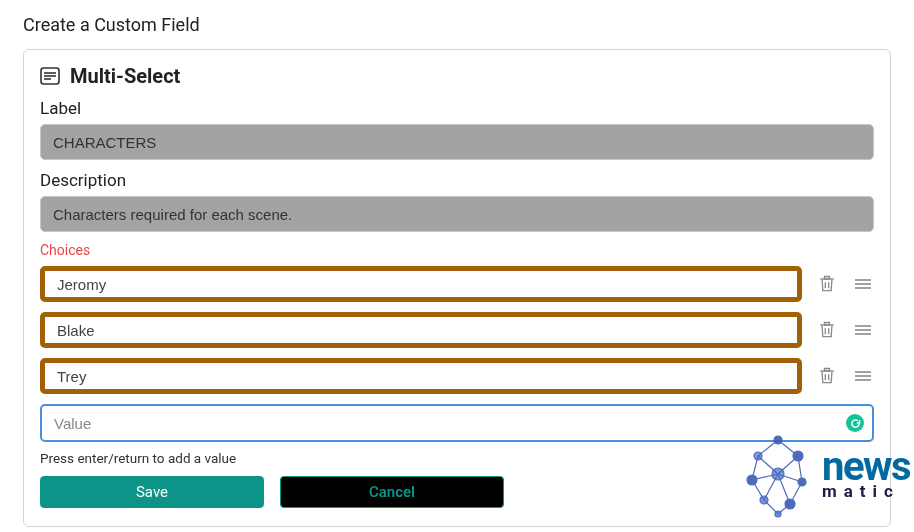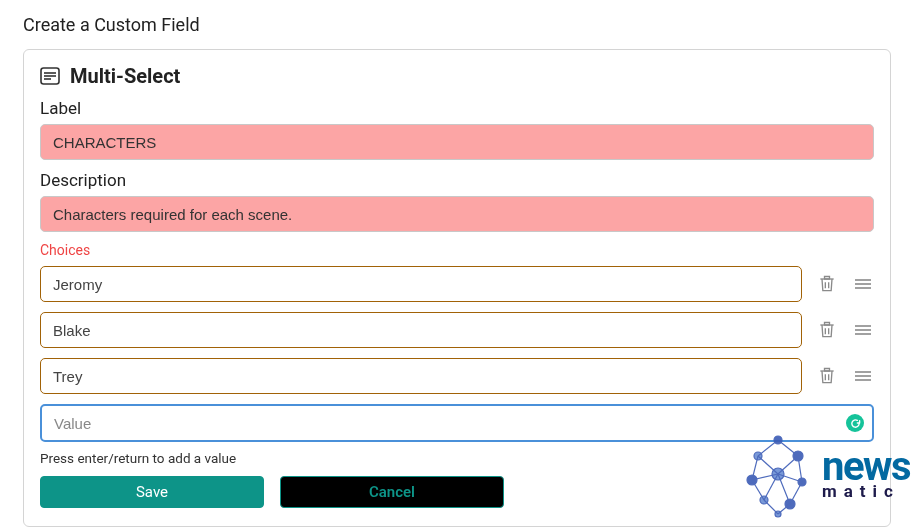"CHARACTERS" .text-input { background: #fca5a5 -> #a3a3a3 }
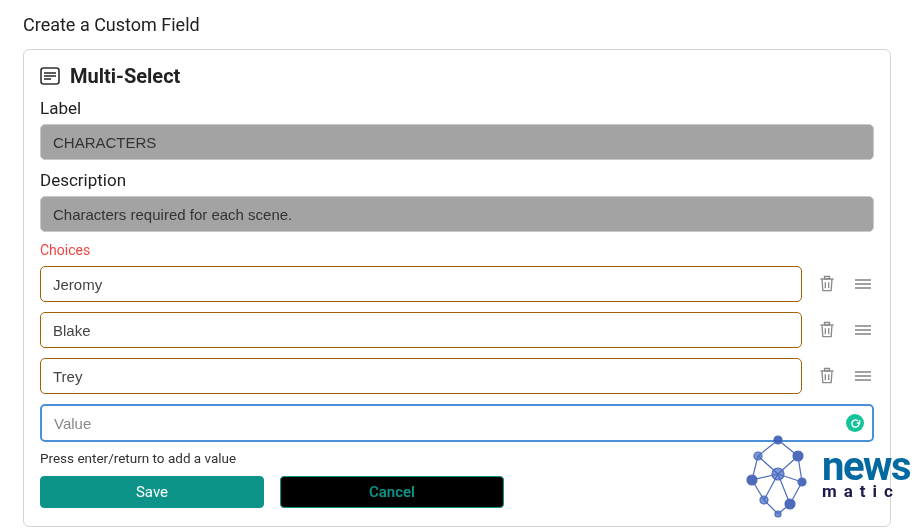"Jeromy" .choice-input { border: 1px solid #a16207 -> 5px solid #a16207 }
